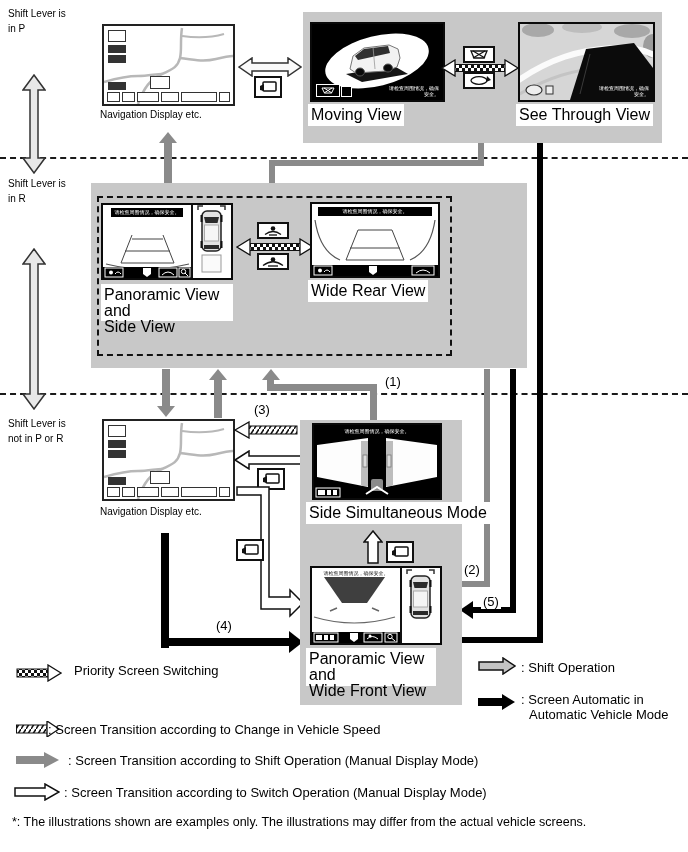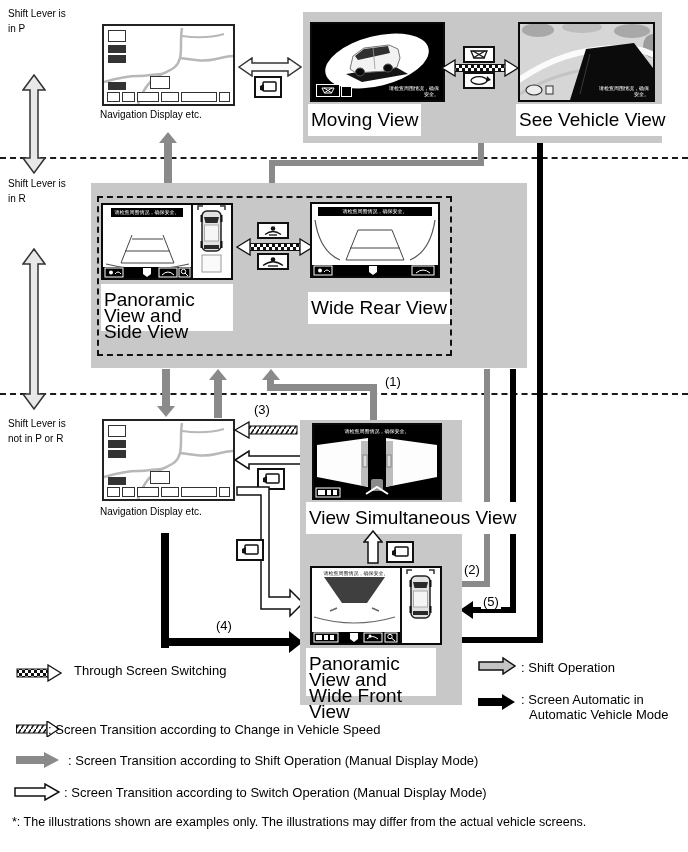"Moving View" .whitebox { font-size: 19px -> 16px; padding: 8px 3px -> 3px 3px }
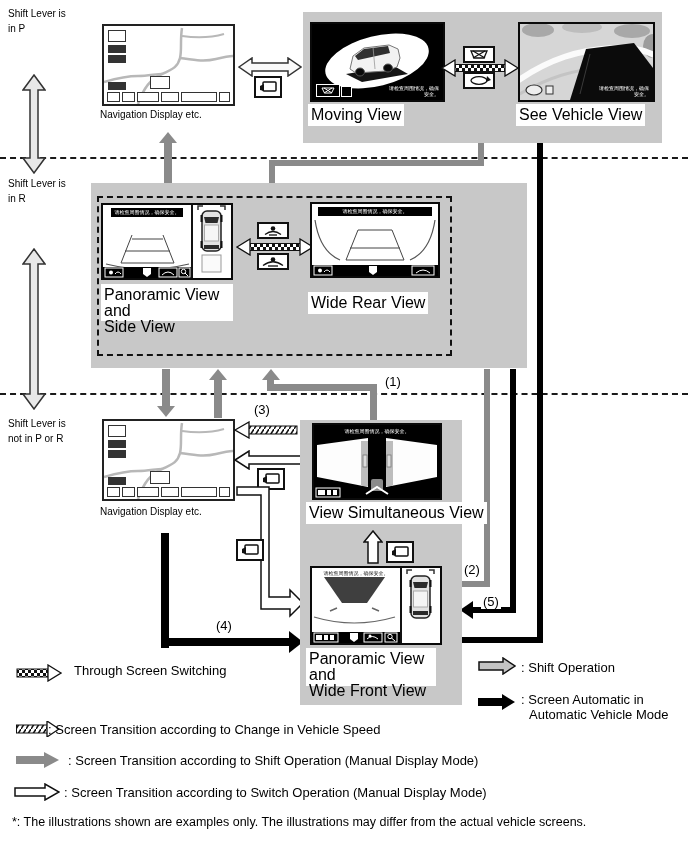"See Vehicle View" div.abs { text: Vehicle -> Through }
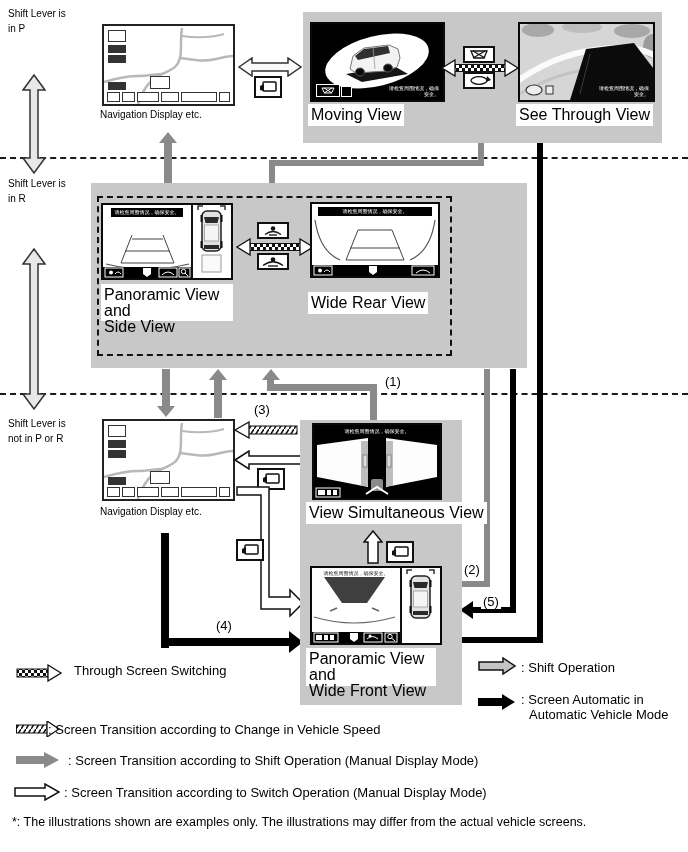"Wide Rear View" div.abs { top: 292px -> 280px }
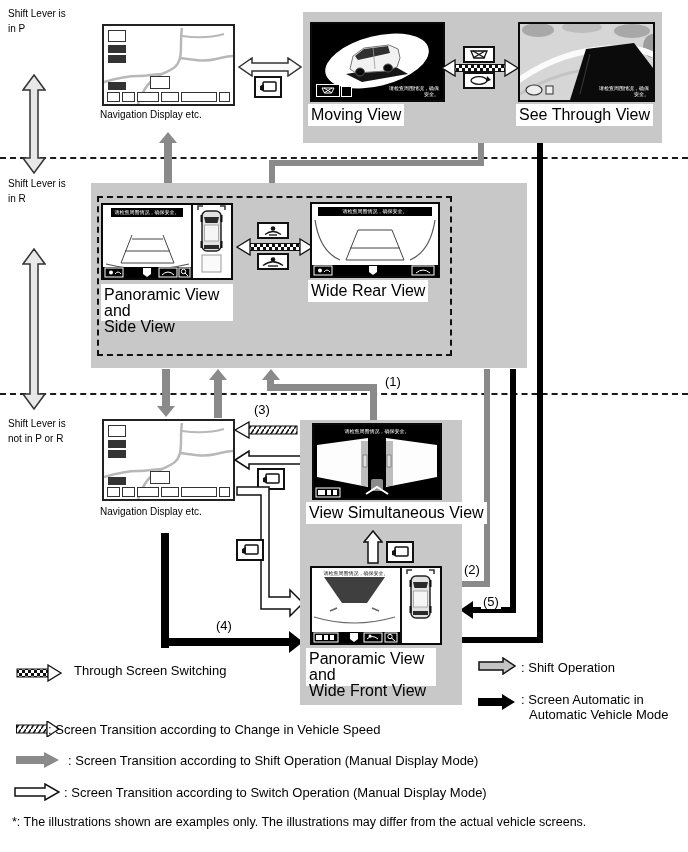"View Simultaneous View" div.abs { text: View Simultaneous View -> Side Simultaneous Mode }
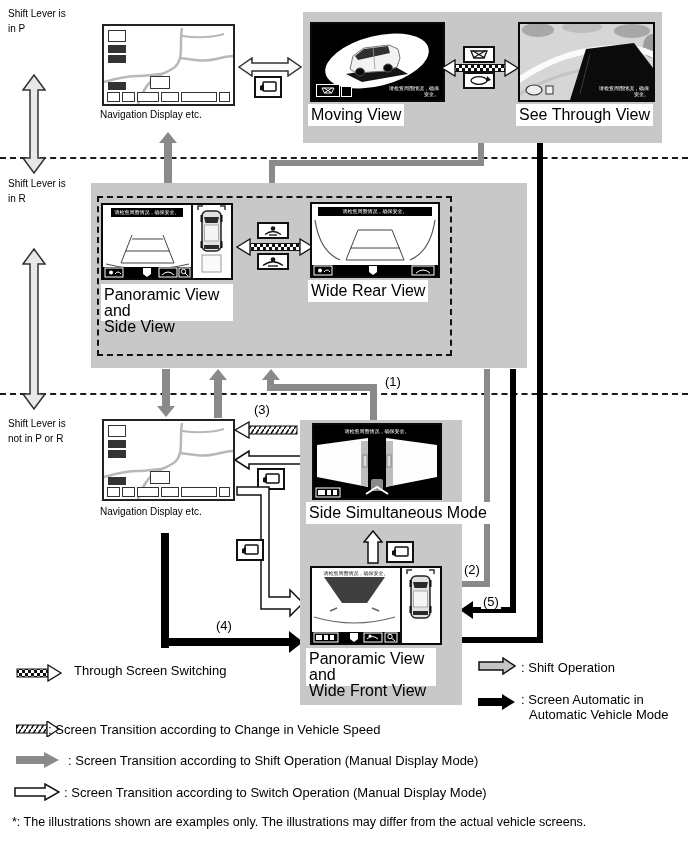"Through Screen Switching" div { text: Through -> Priority }
